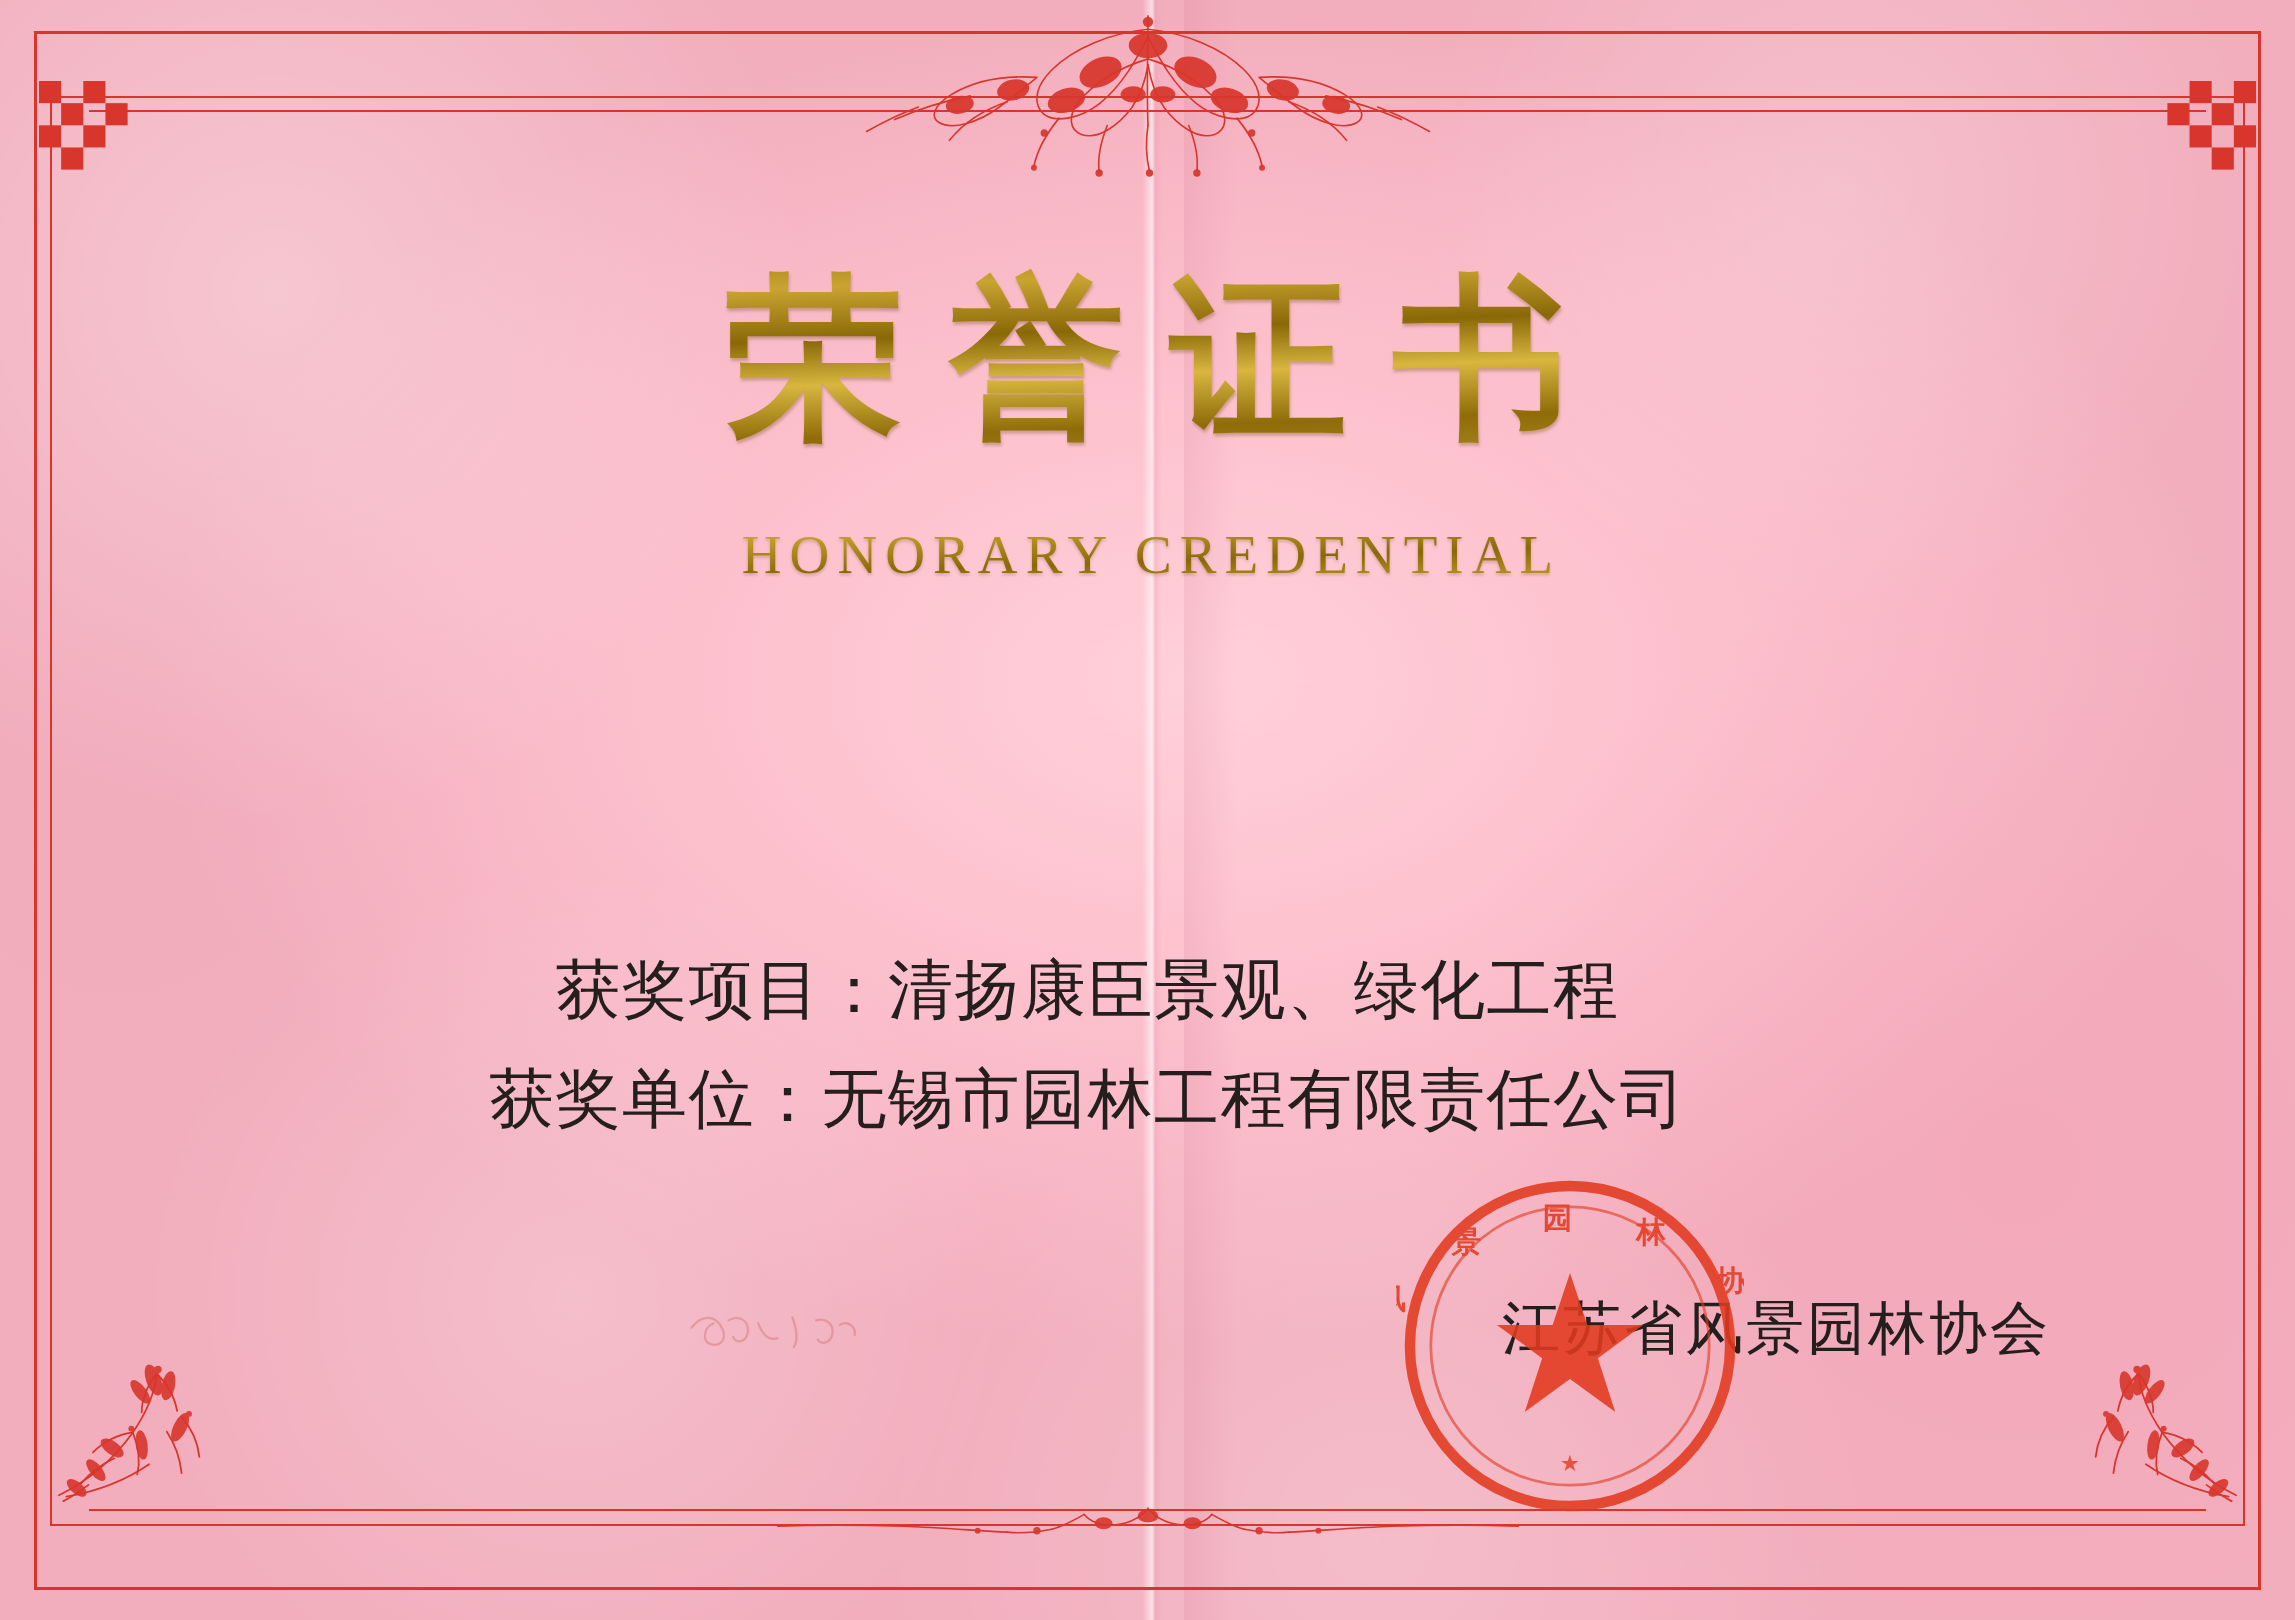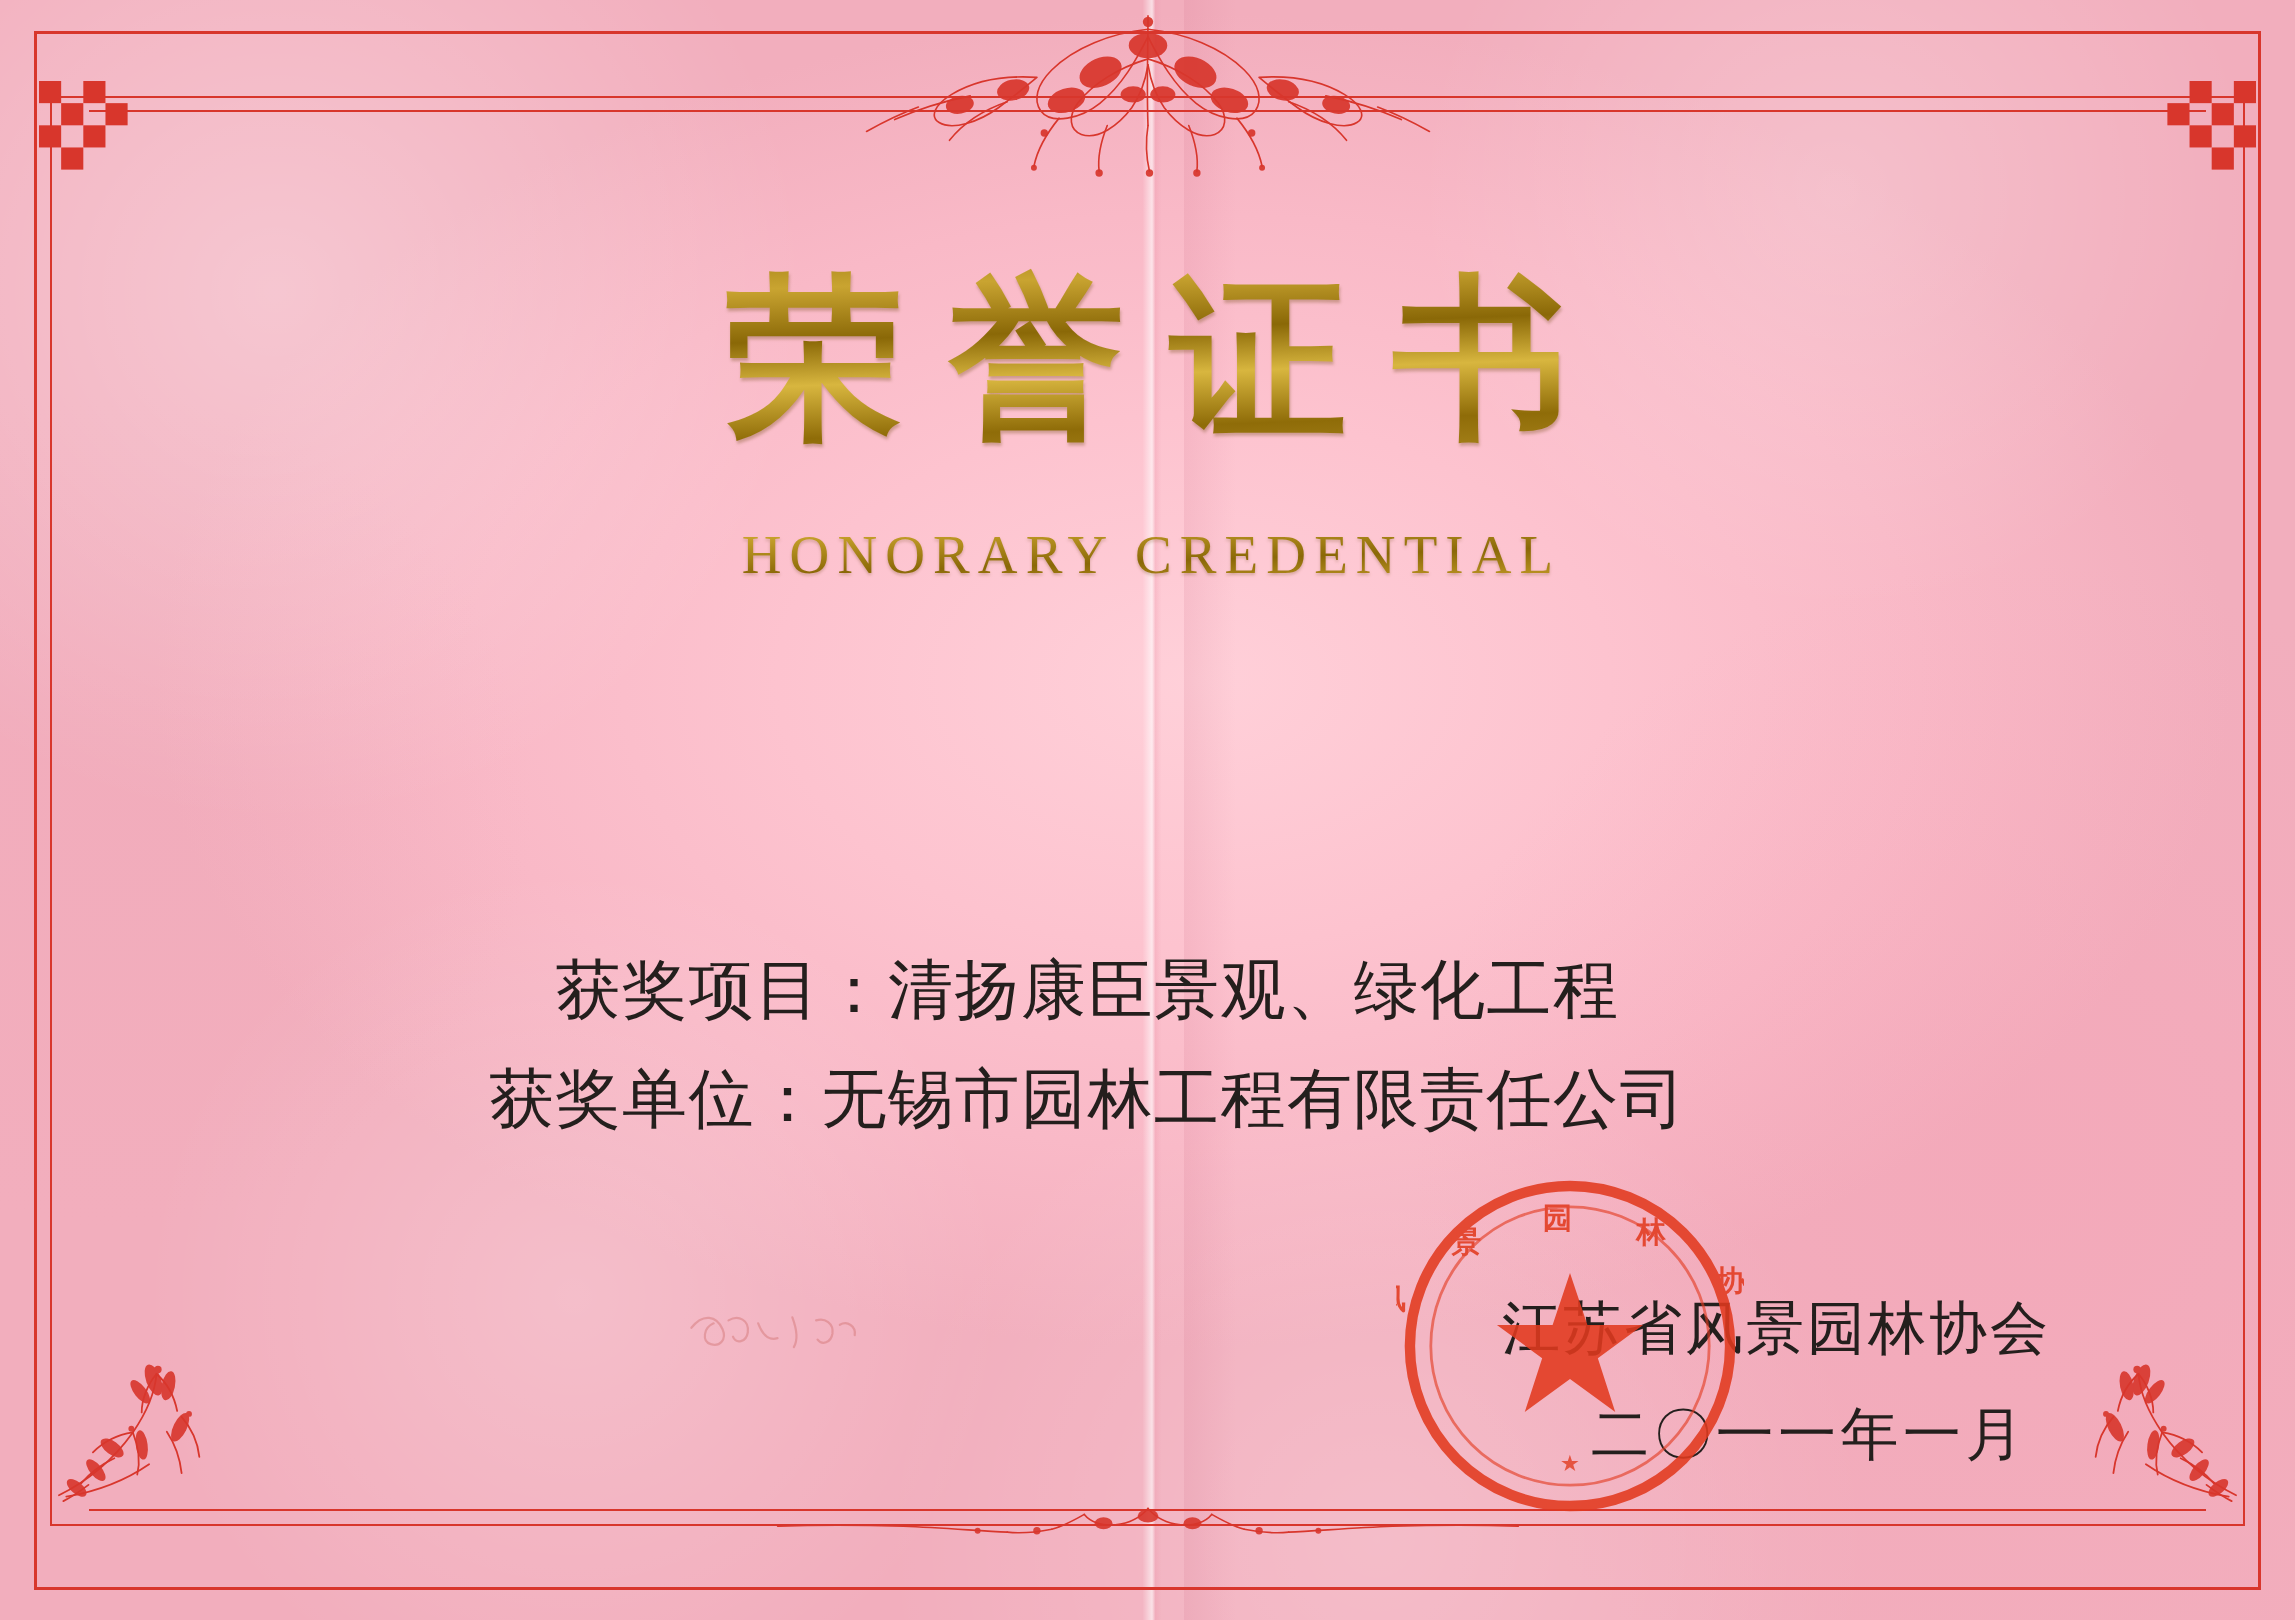"二〇一一年一月" div.sig-date { html: <div>二〇一一年一月</div> -> none }
